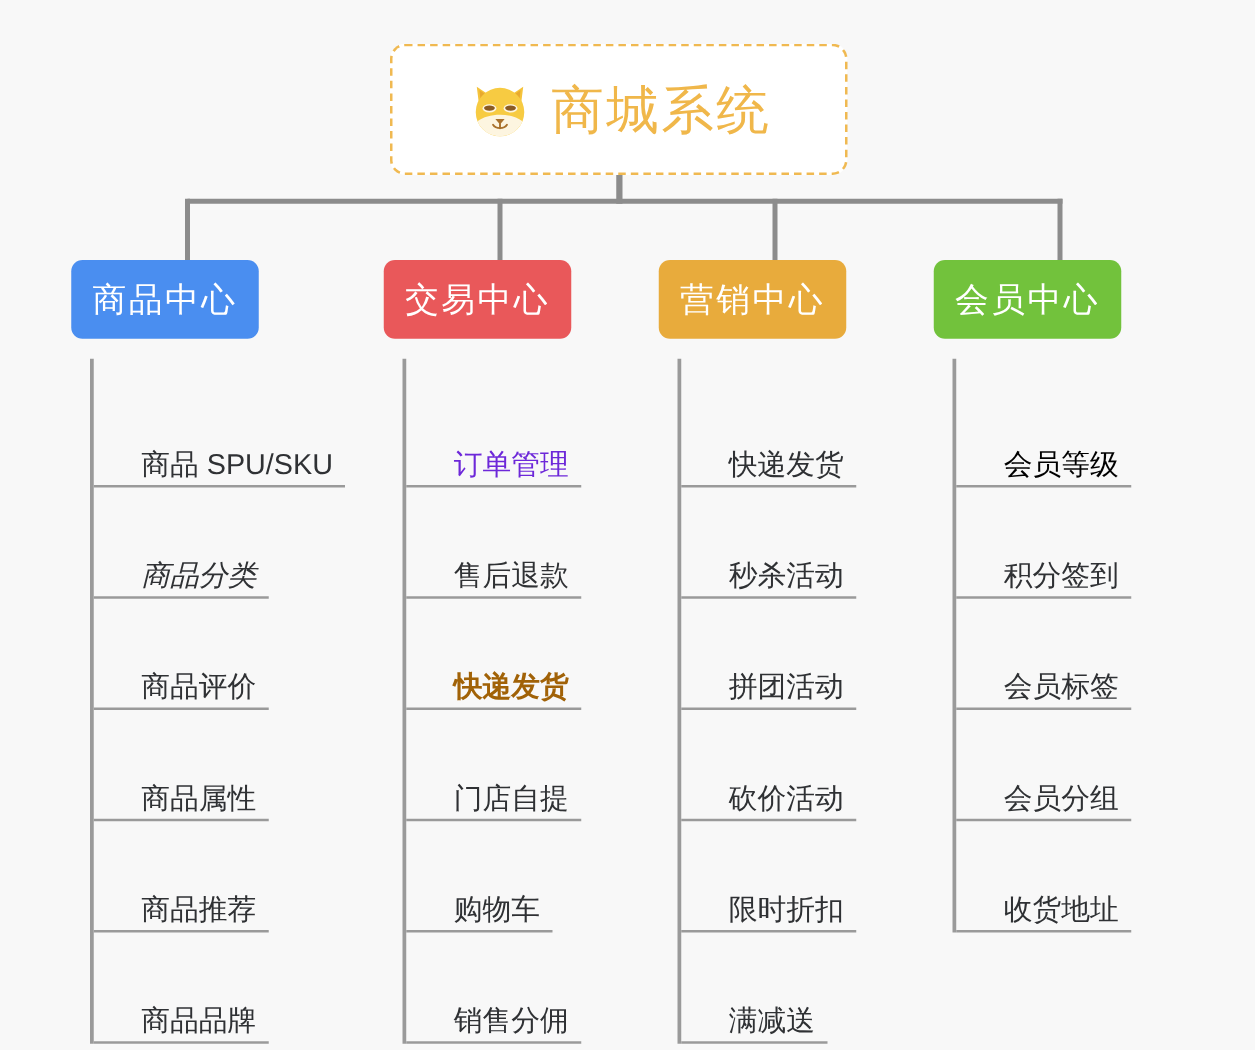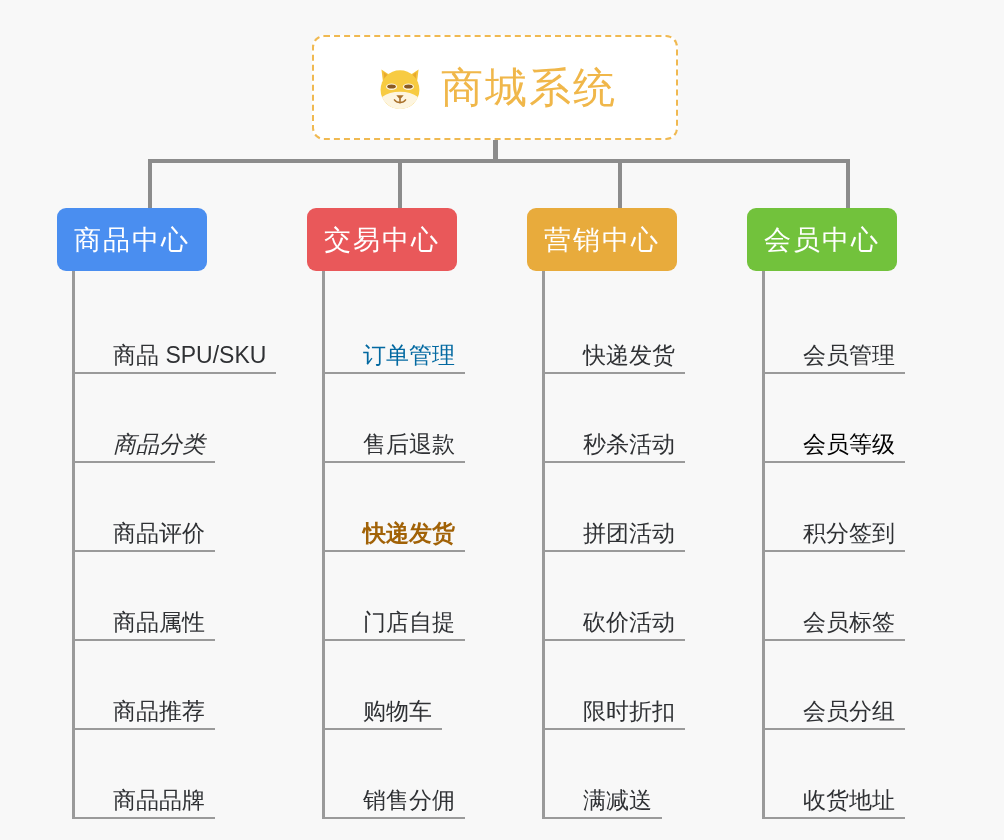"商品 SPU/SKU" .leaf-list { margin-top: 0 -> 16px }
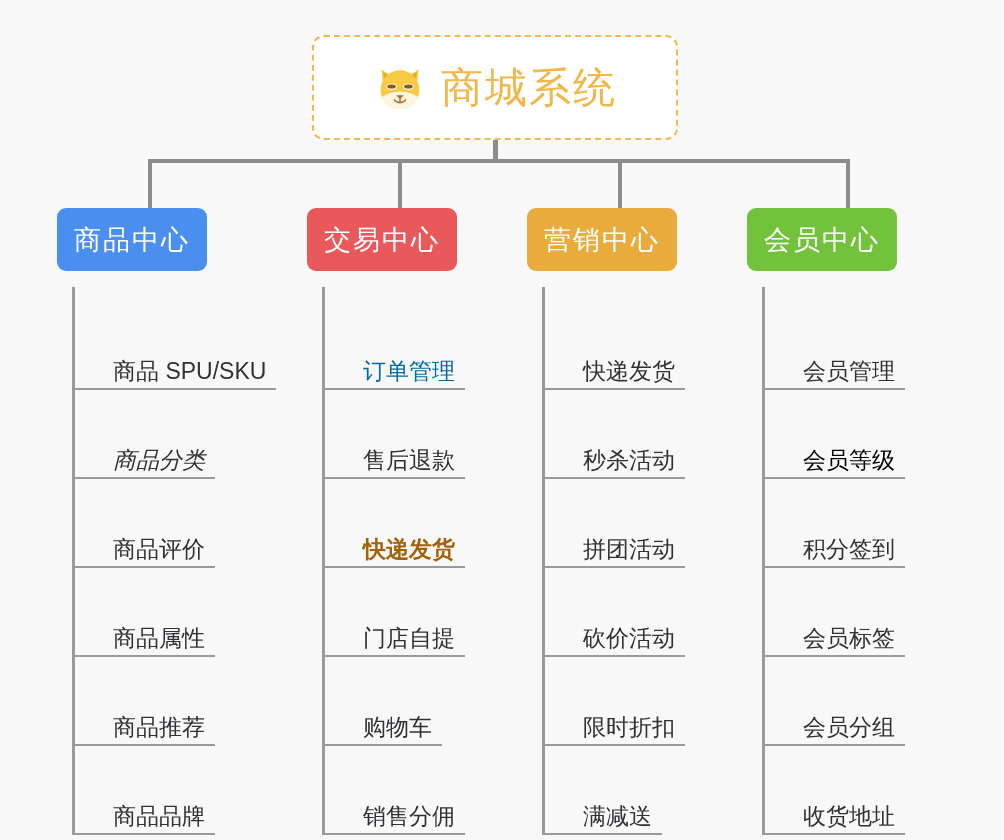"订单管理" span.leaf-label { color: #0369a1 -> #6d28d9 }
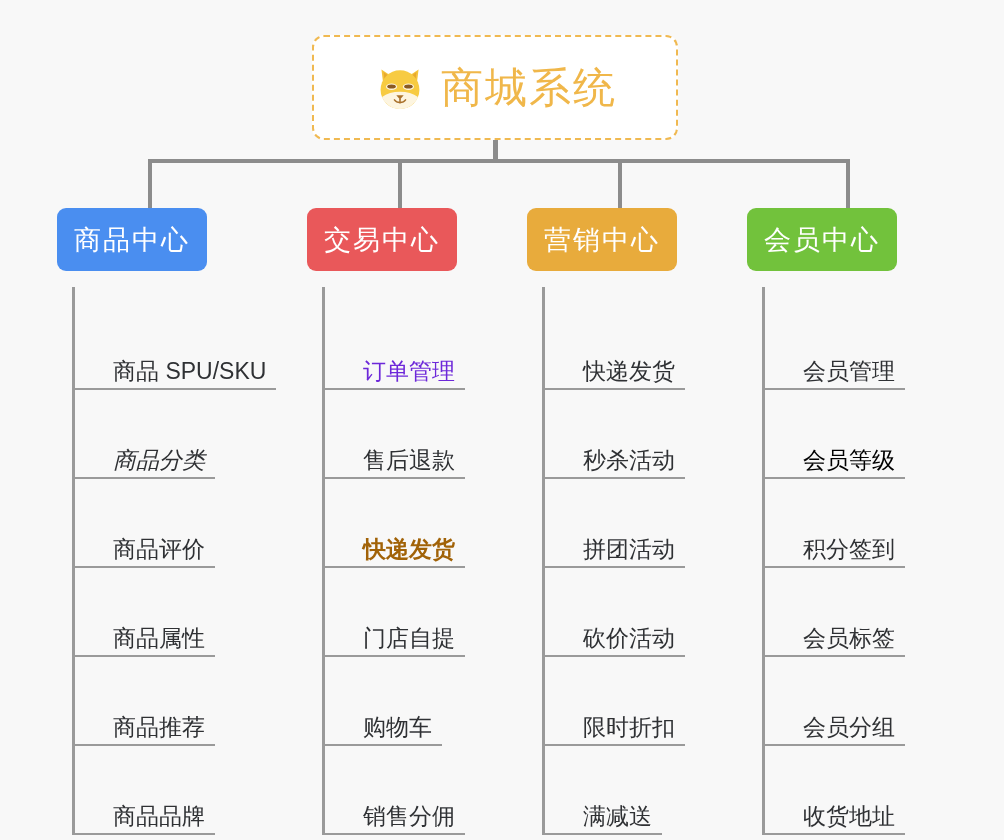"会员管理" div.leaf-item { html: <div> <span>会员管理</span> <span></span> </div> -> none }
